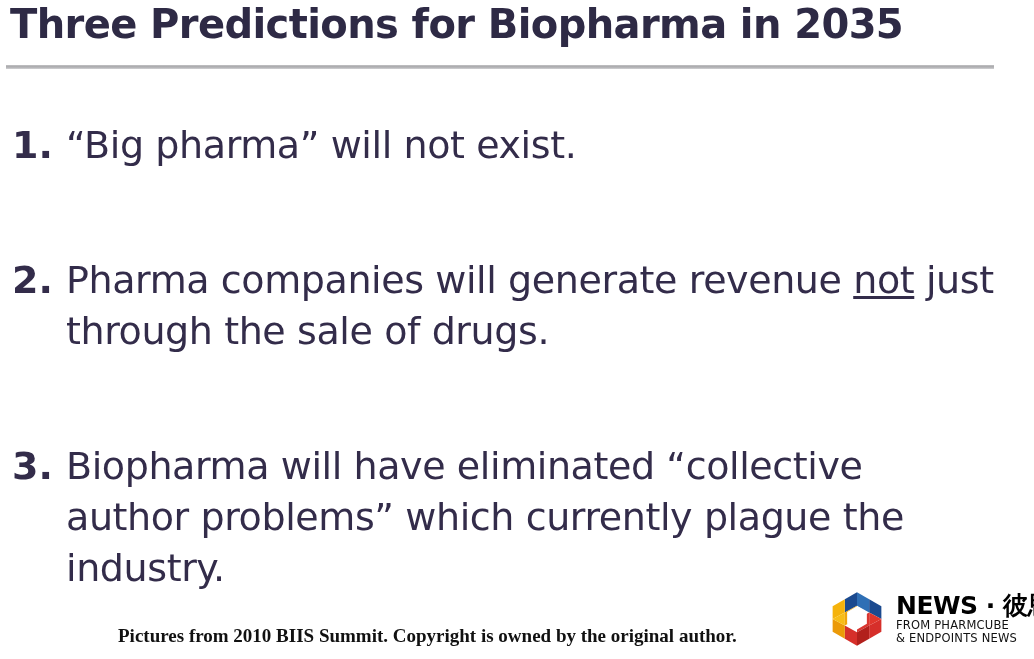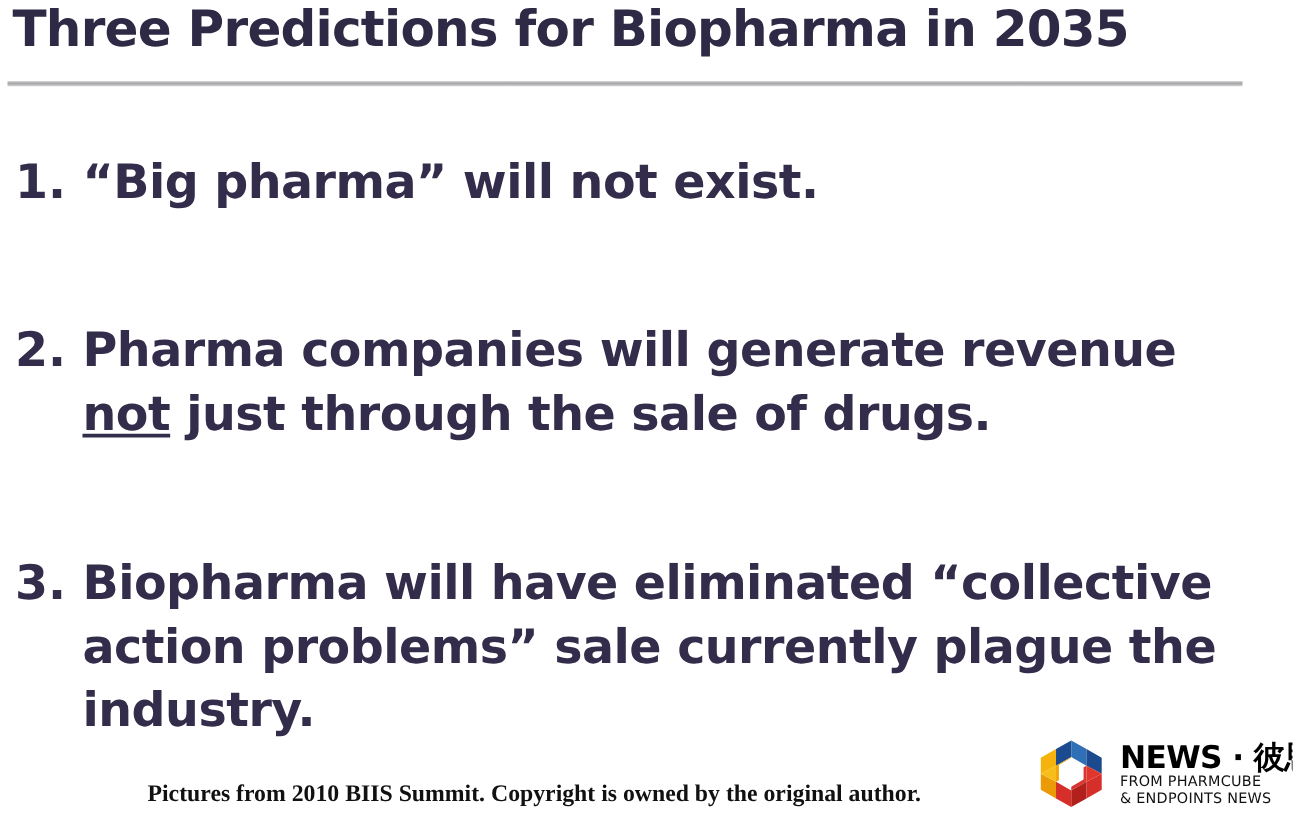"“Big pharma” will not exist." .prediction-text { font-weight: bold -> normal }
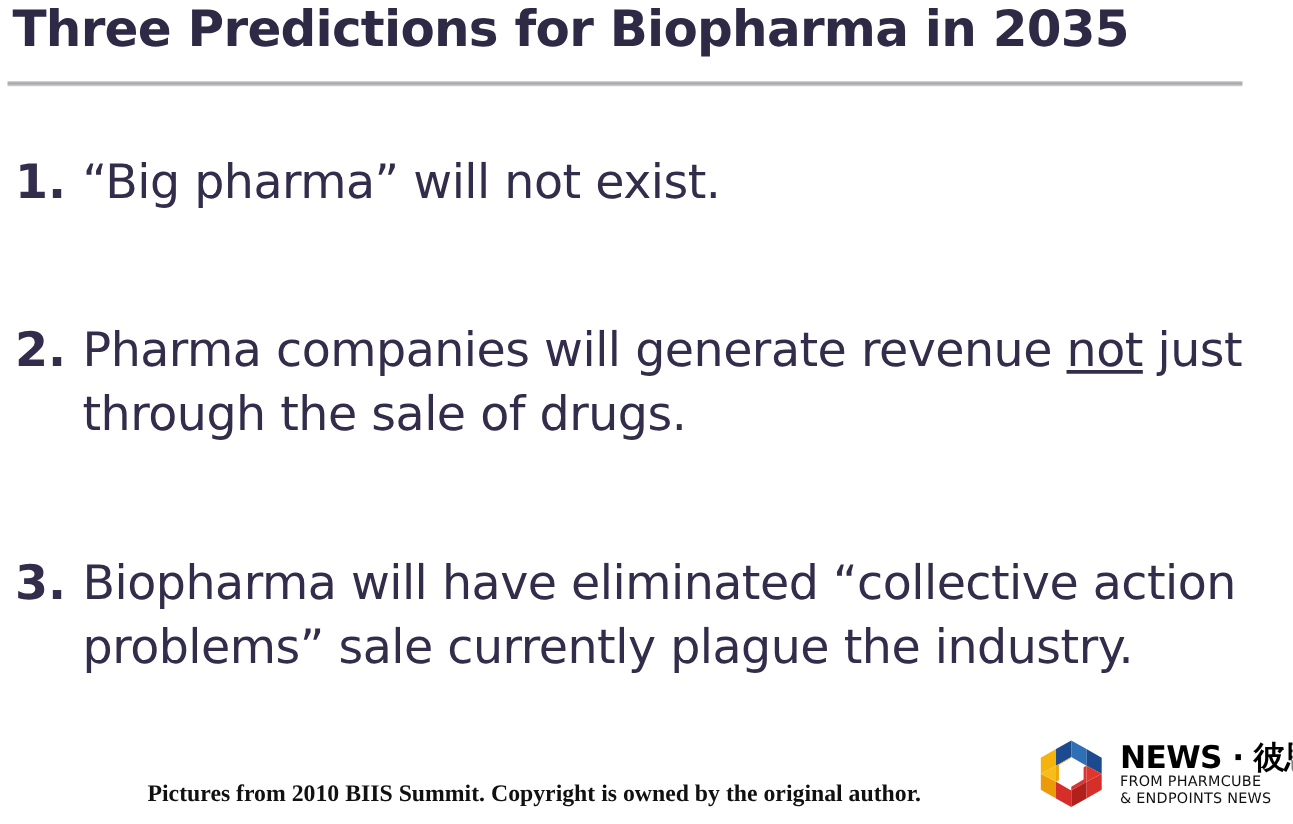"Biopharma will have eliminated" span { text: action problems” sale -> author problems” which }
